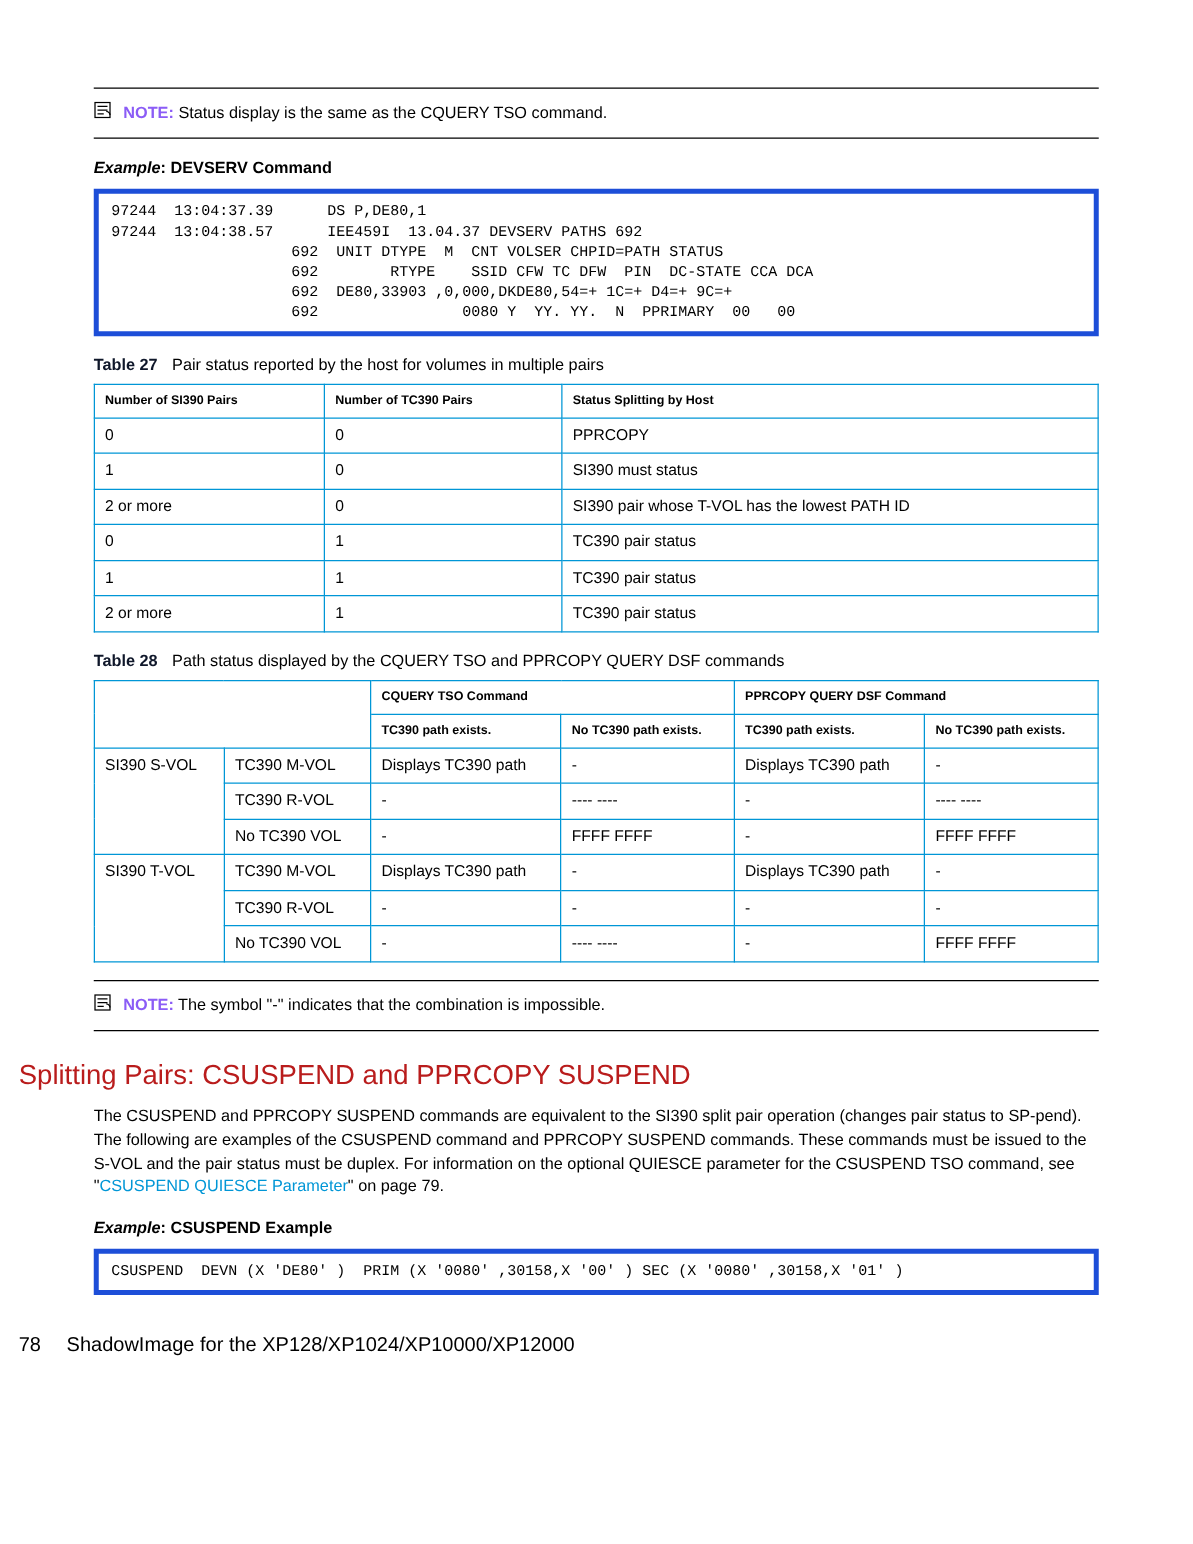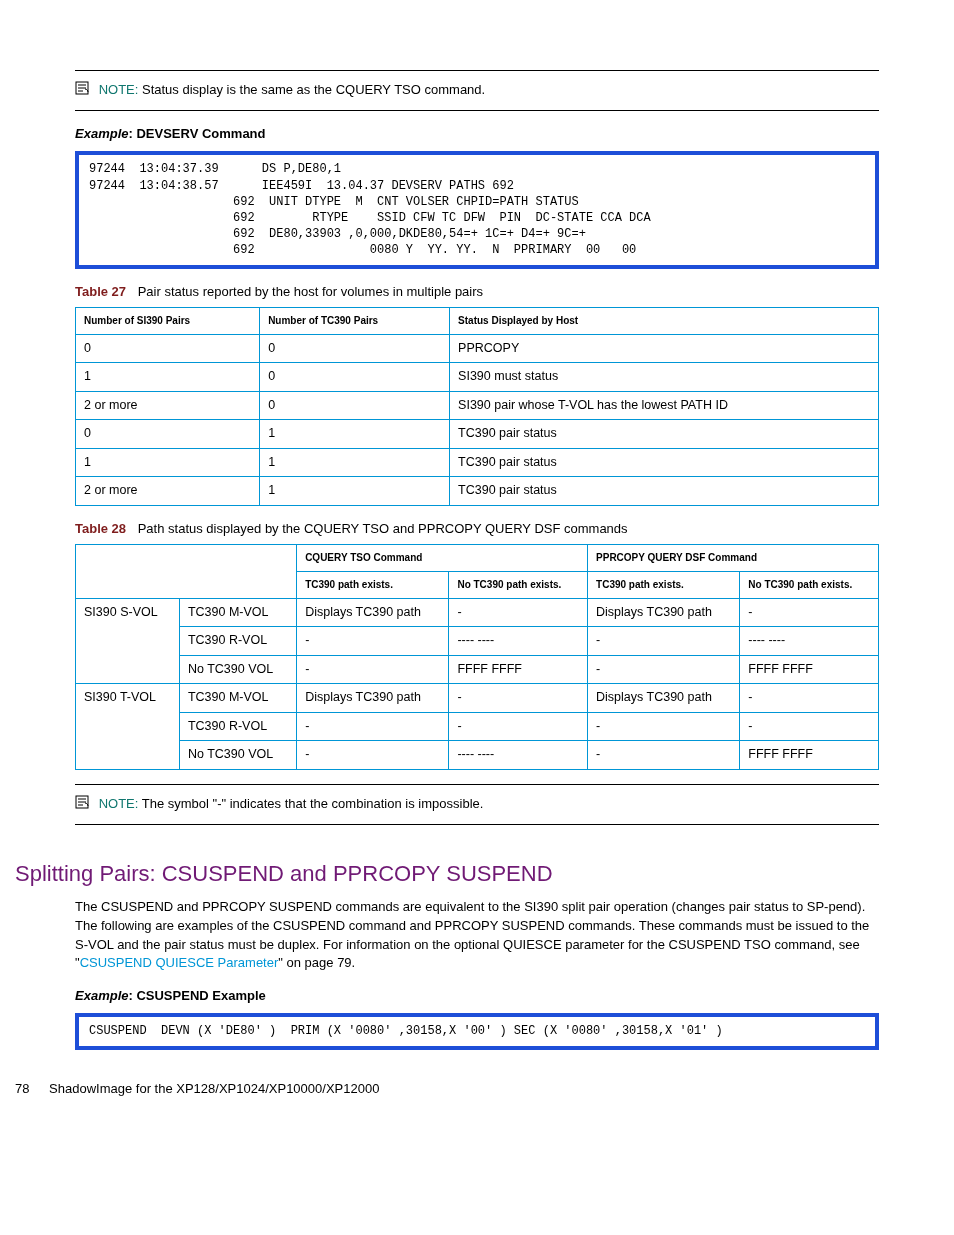"NOTE:" .note-label { color: #0f766e -> #8b5cf6; font-weight: normal -> bold }
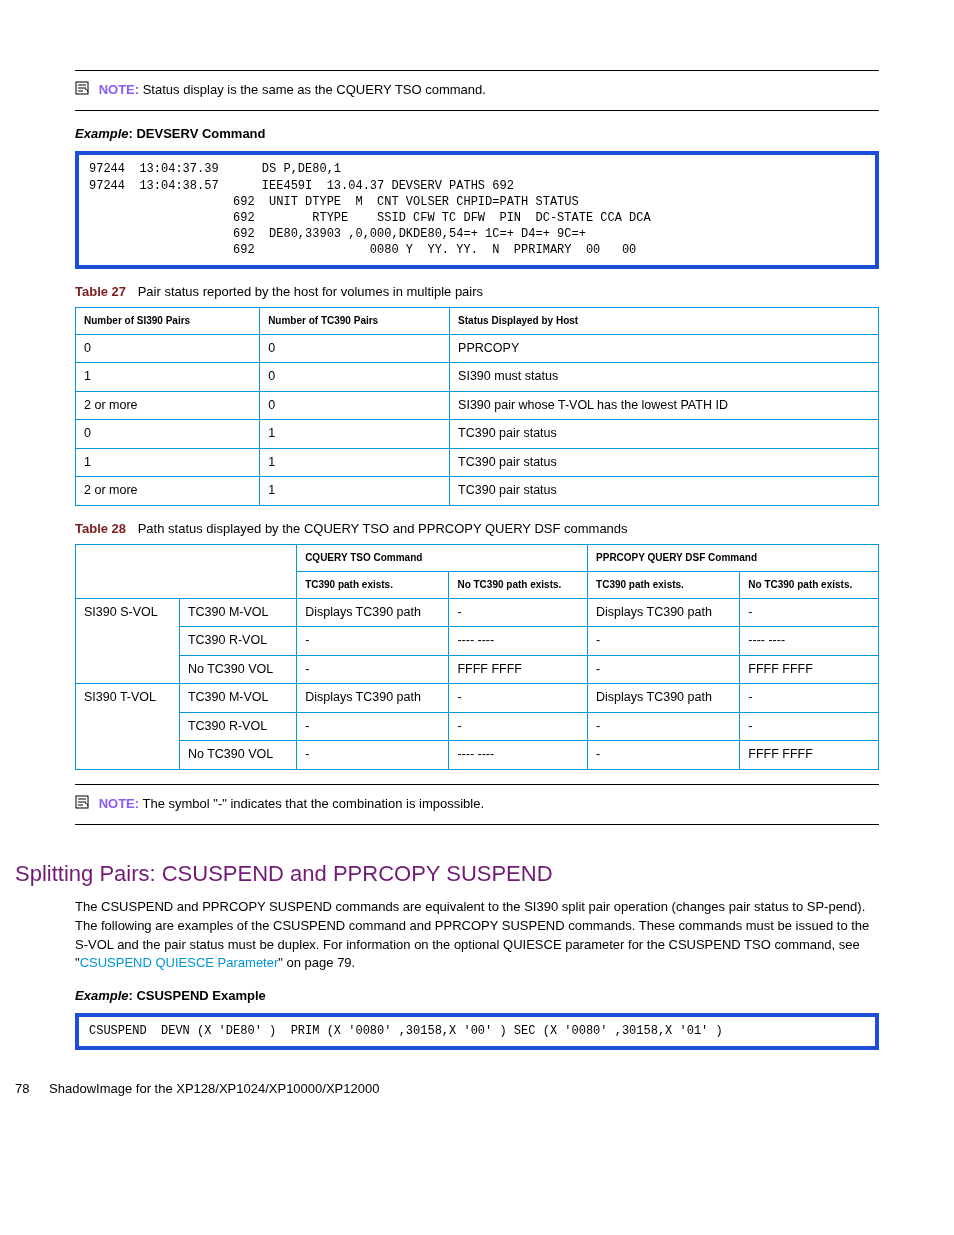"Table 27" .table-cap-label { color: #7f1d1d -> #0f172a }
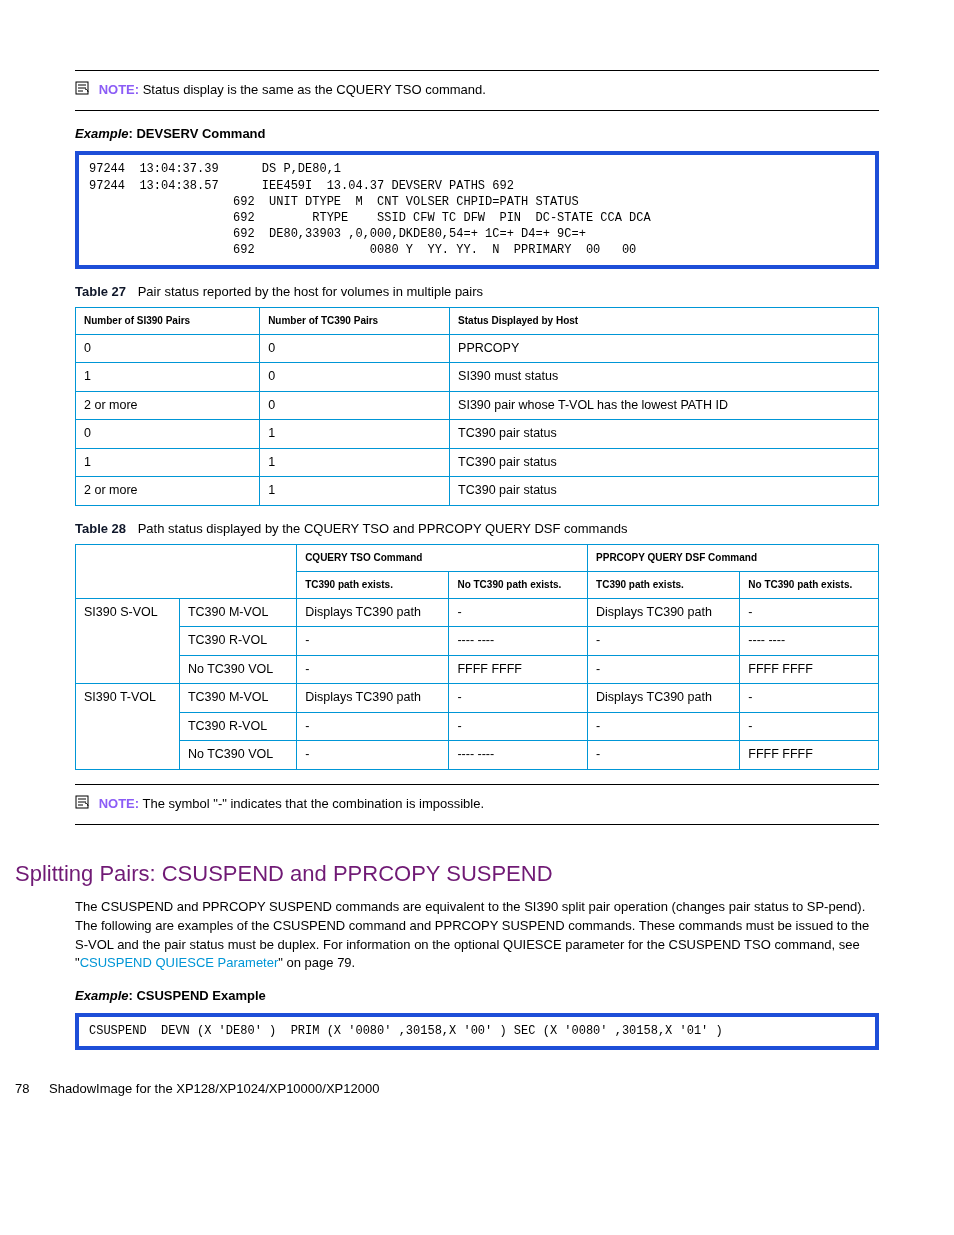"Status Displayed by Host" th { text: Displayed -> Splitting }
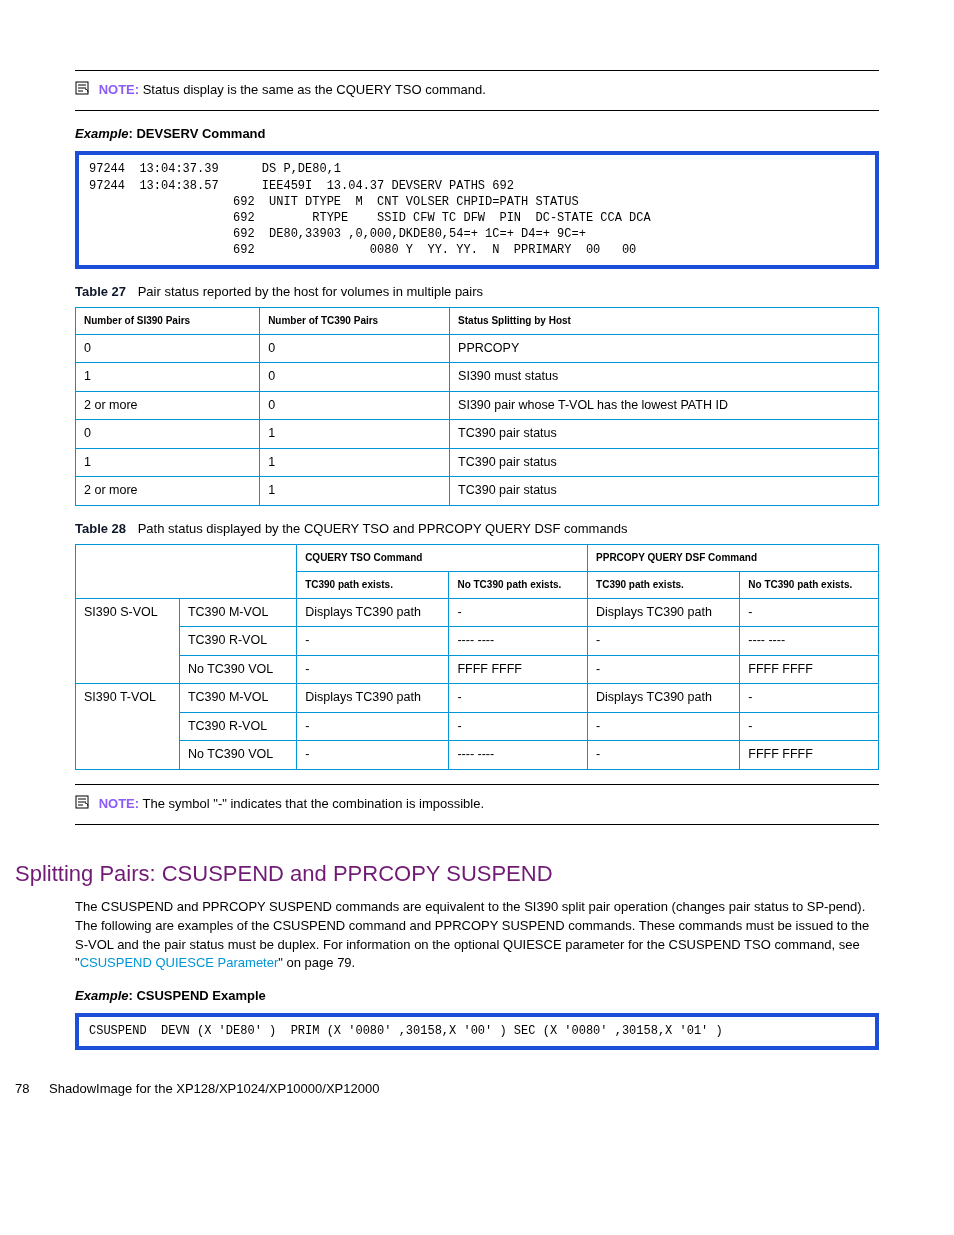"Splitting Pairs: CSUSPEND and PPRCOPY" .section-head { color: #701a75 -> #b91c1c; margin: 34px 0 8px -60px -> 20px 0 8px -60px }
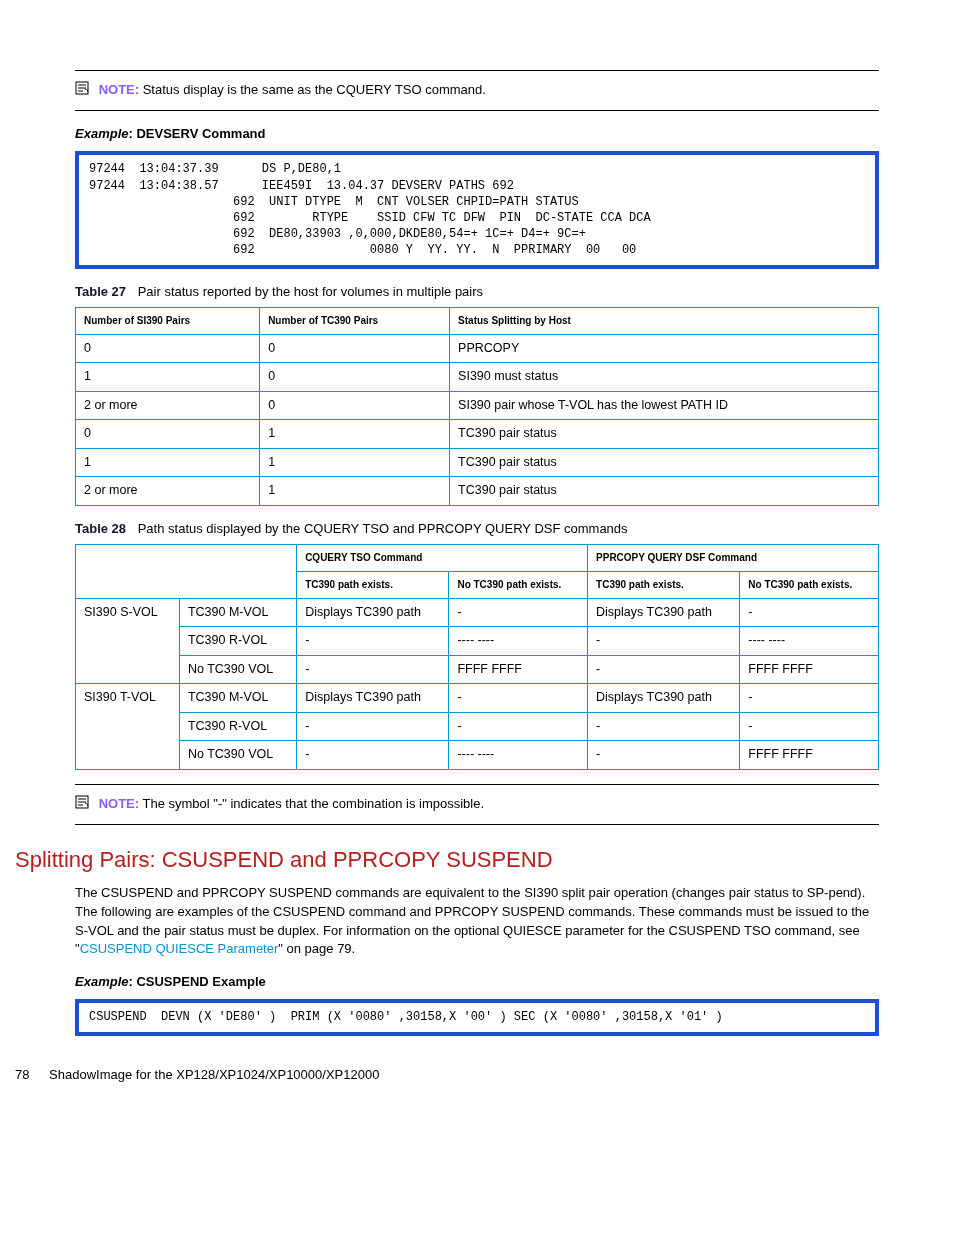"78 ShadowImage for the" .footer { font-size: 13px -> 16px }
